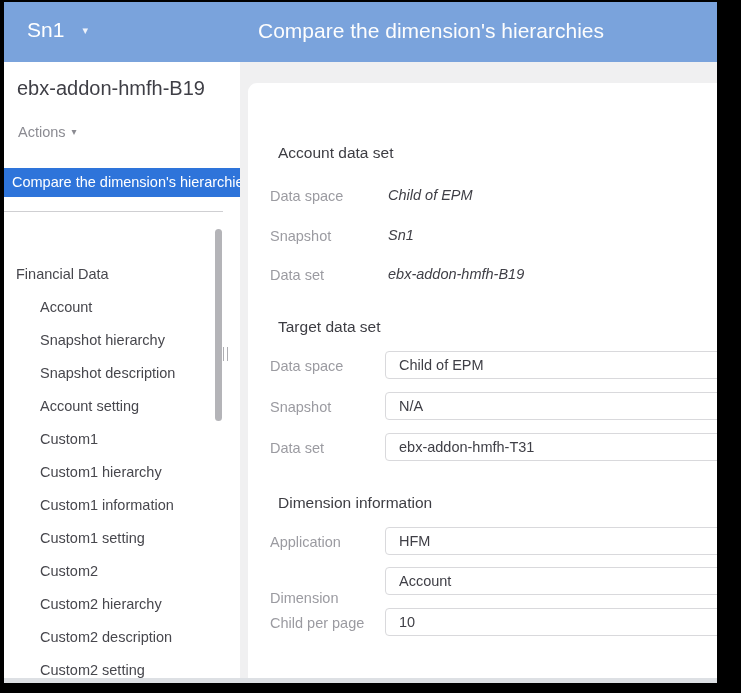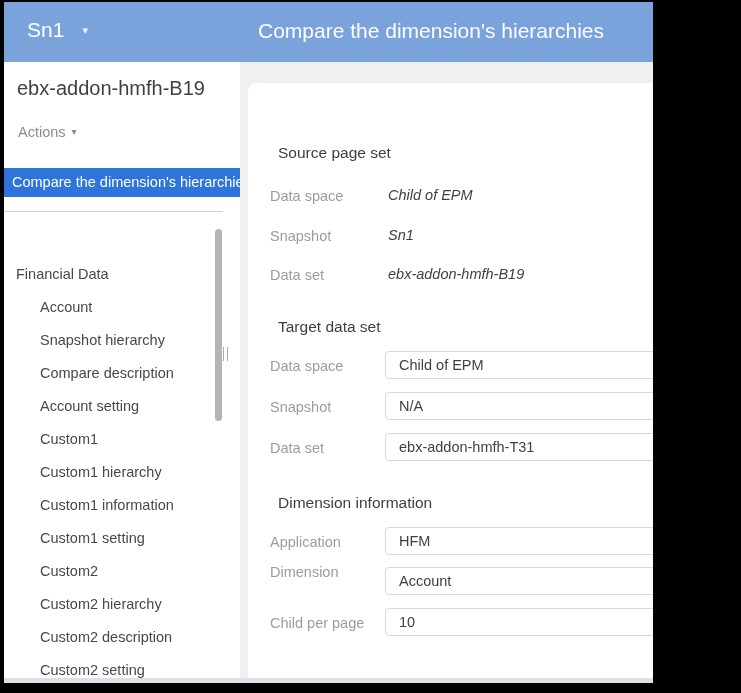"Sn1" .window { width: 649px -> 713px }
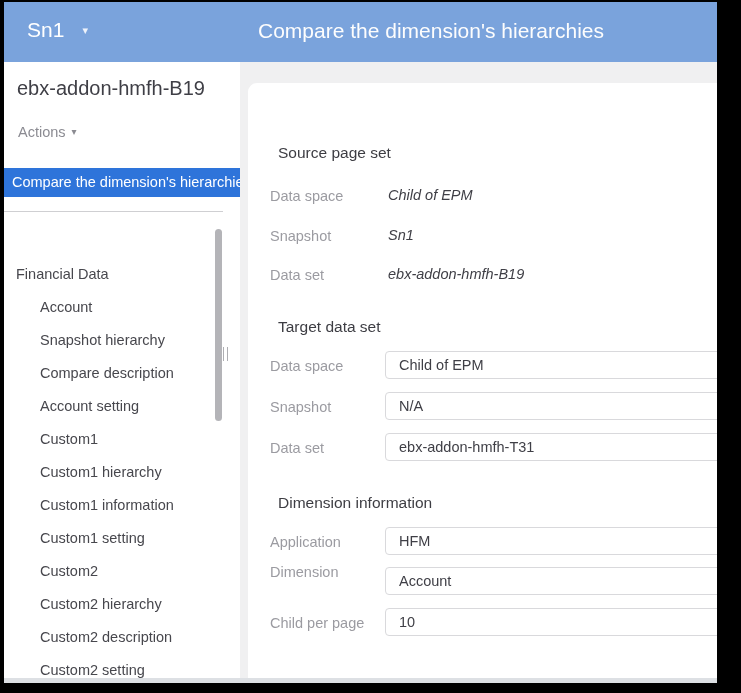"Source page set" div.section-title { text: Source page -> Account data }
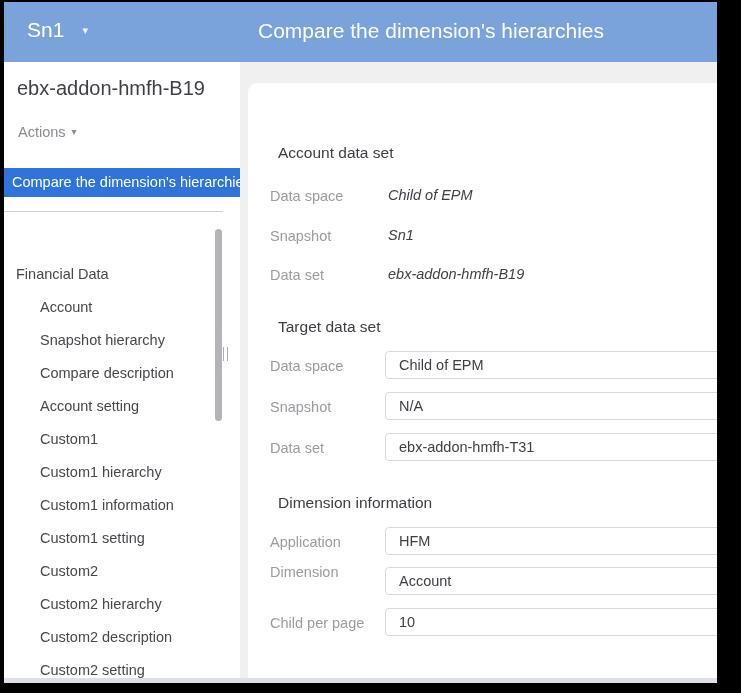"Compare description" li.lvl1 { text: Compare -> Snapshot }
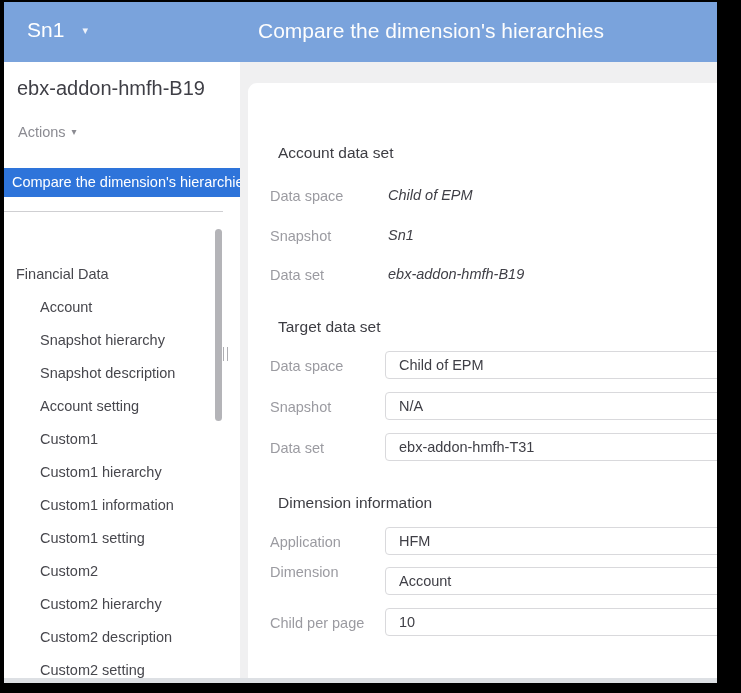"Dimension" div.field-label { top: 481px -> 507px }
